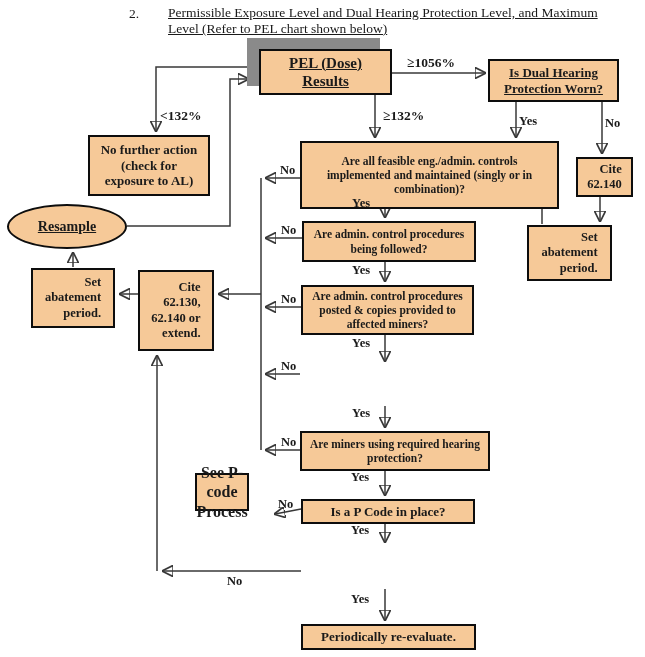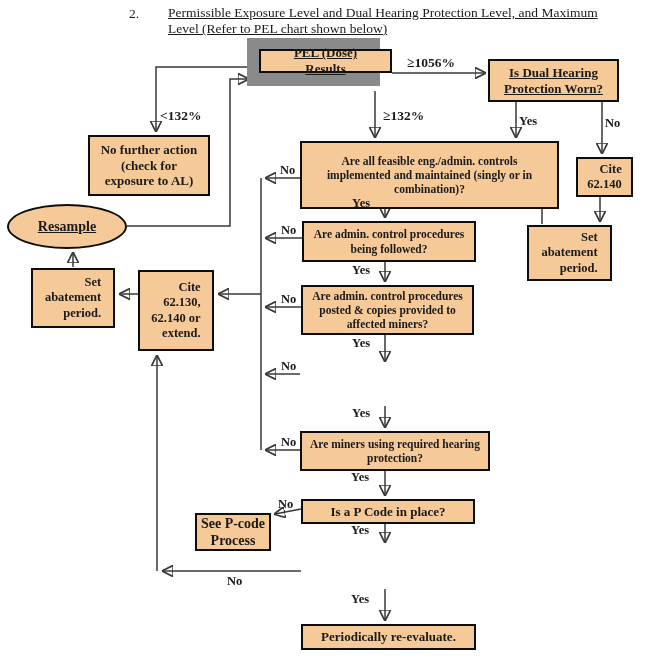"PEL (Dose)" div.node { font-size: 13px -> 15px; height: 24px -> 46px }
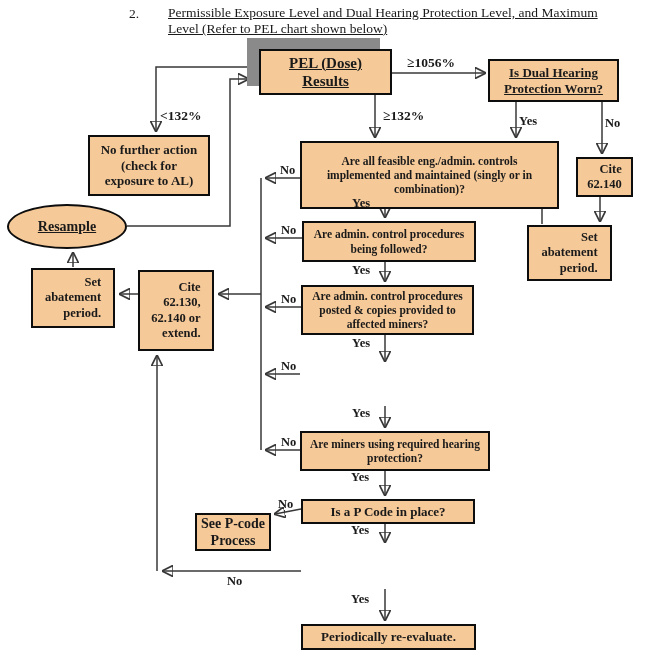"See P-code" div.node { font-size: 14px -> 16px; top: 513px -> 473px; width: 76px -> 54px }
